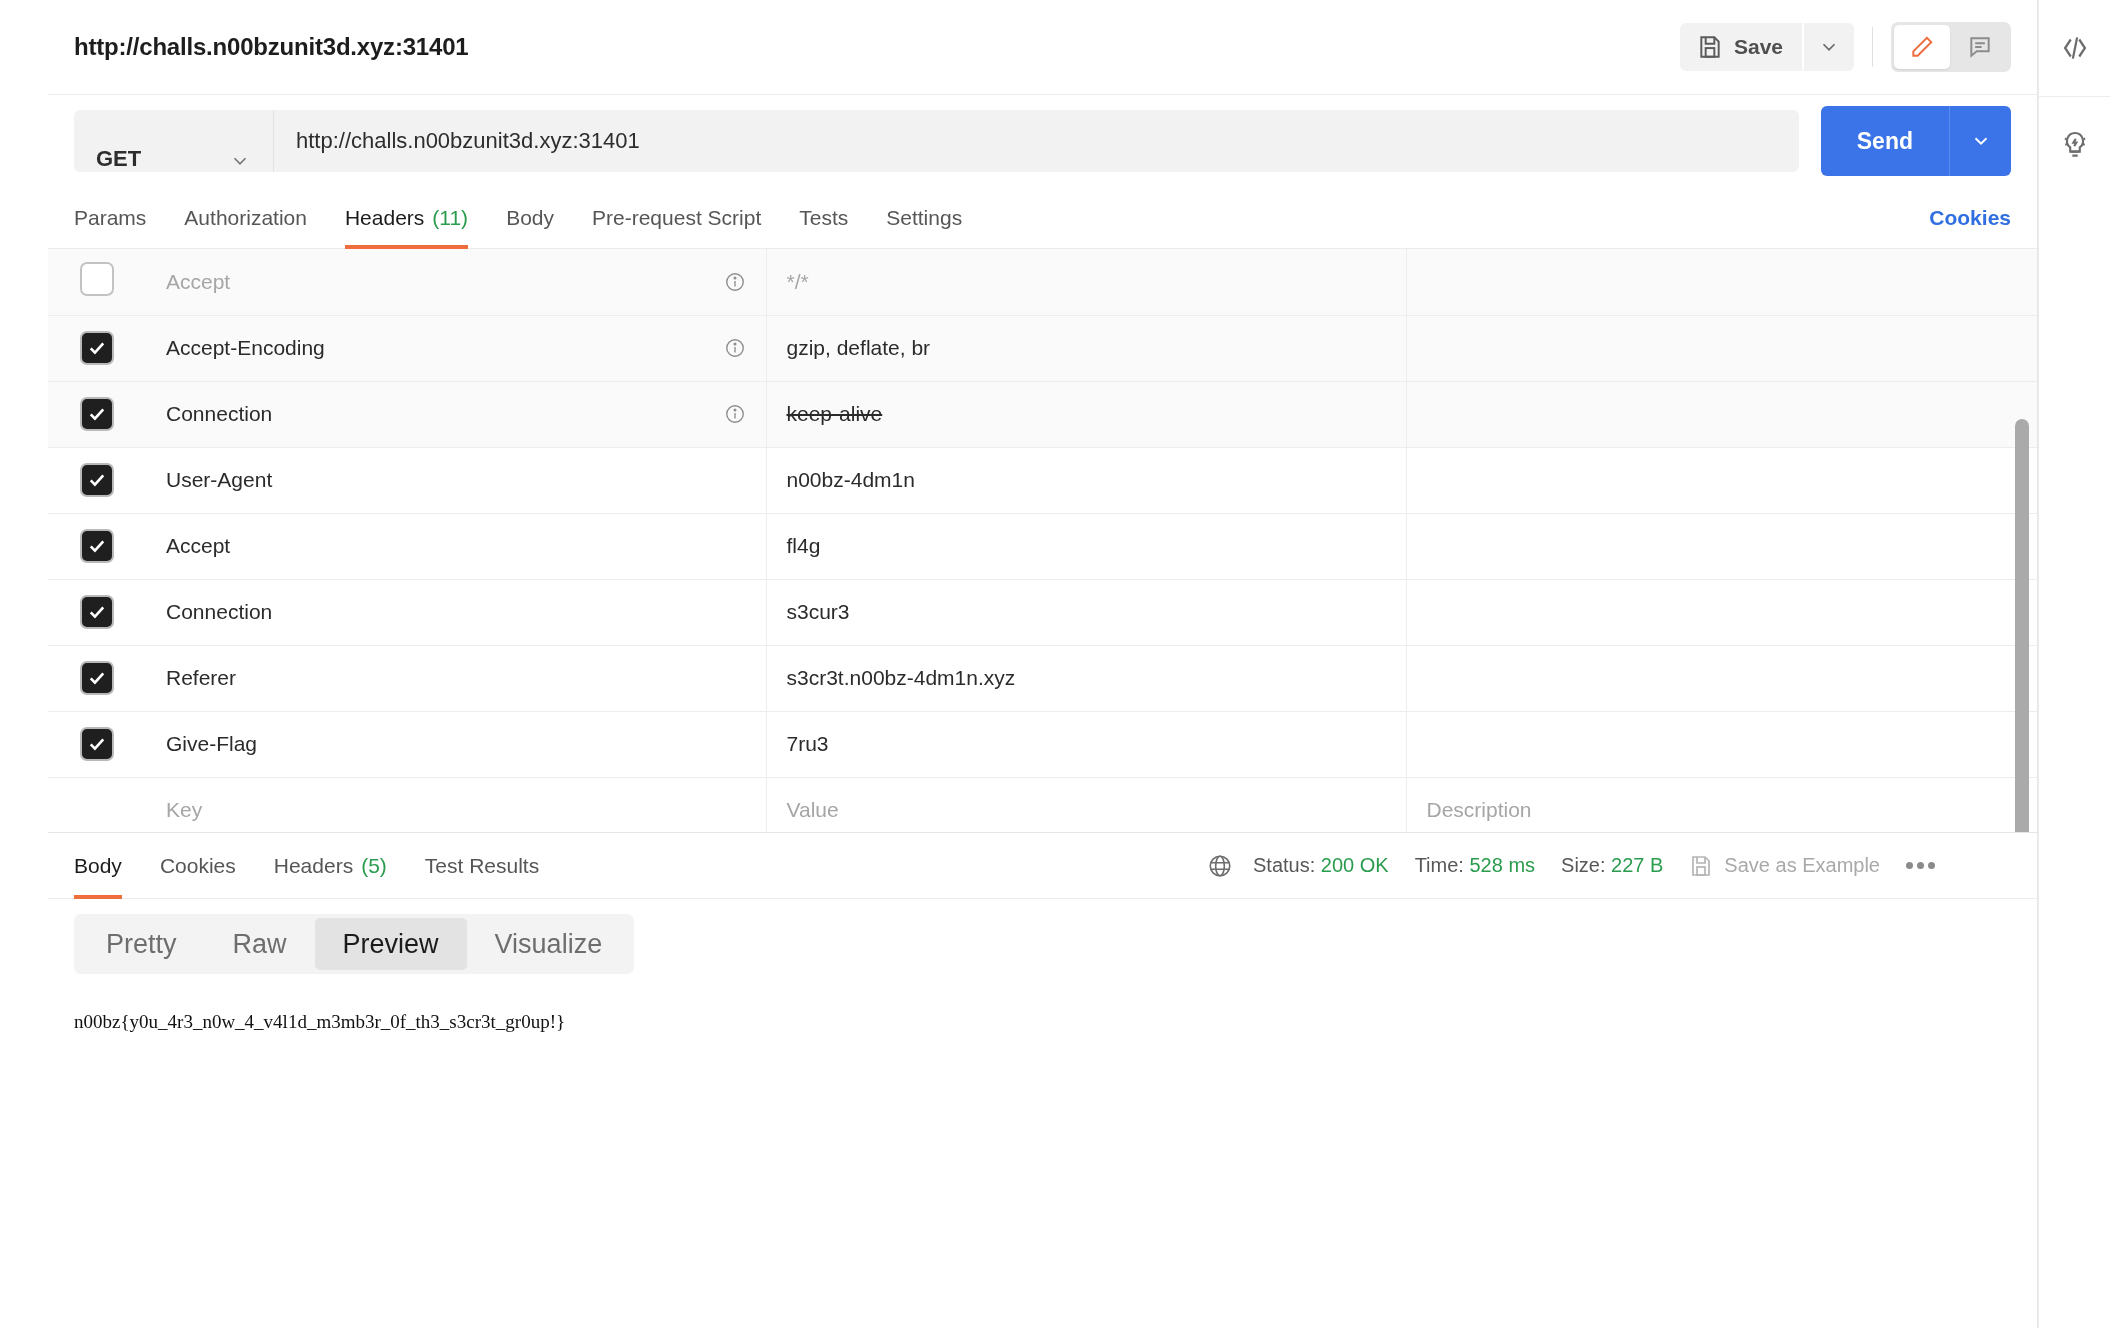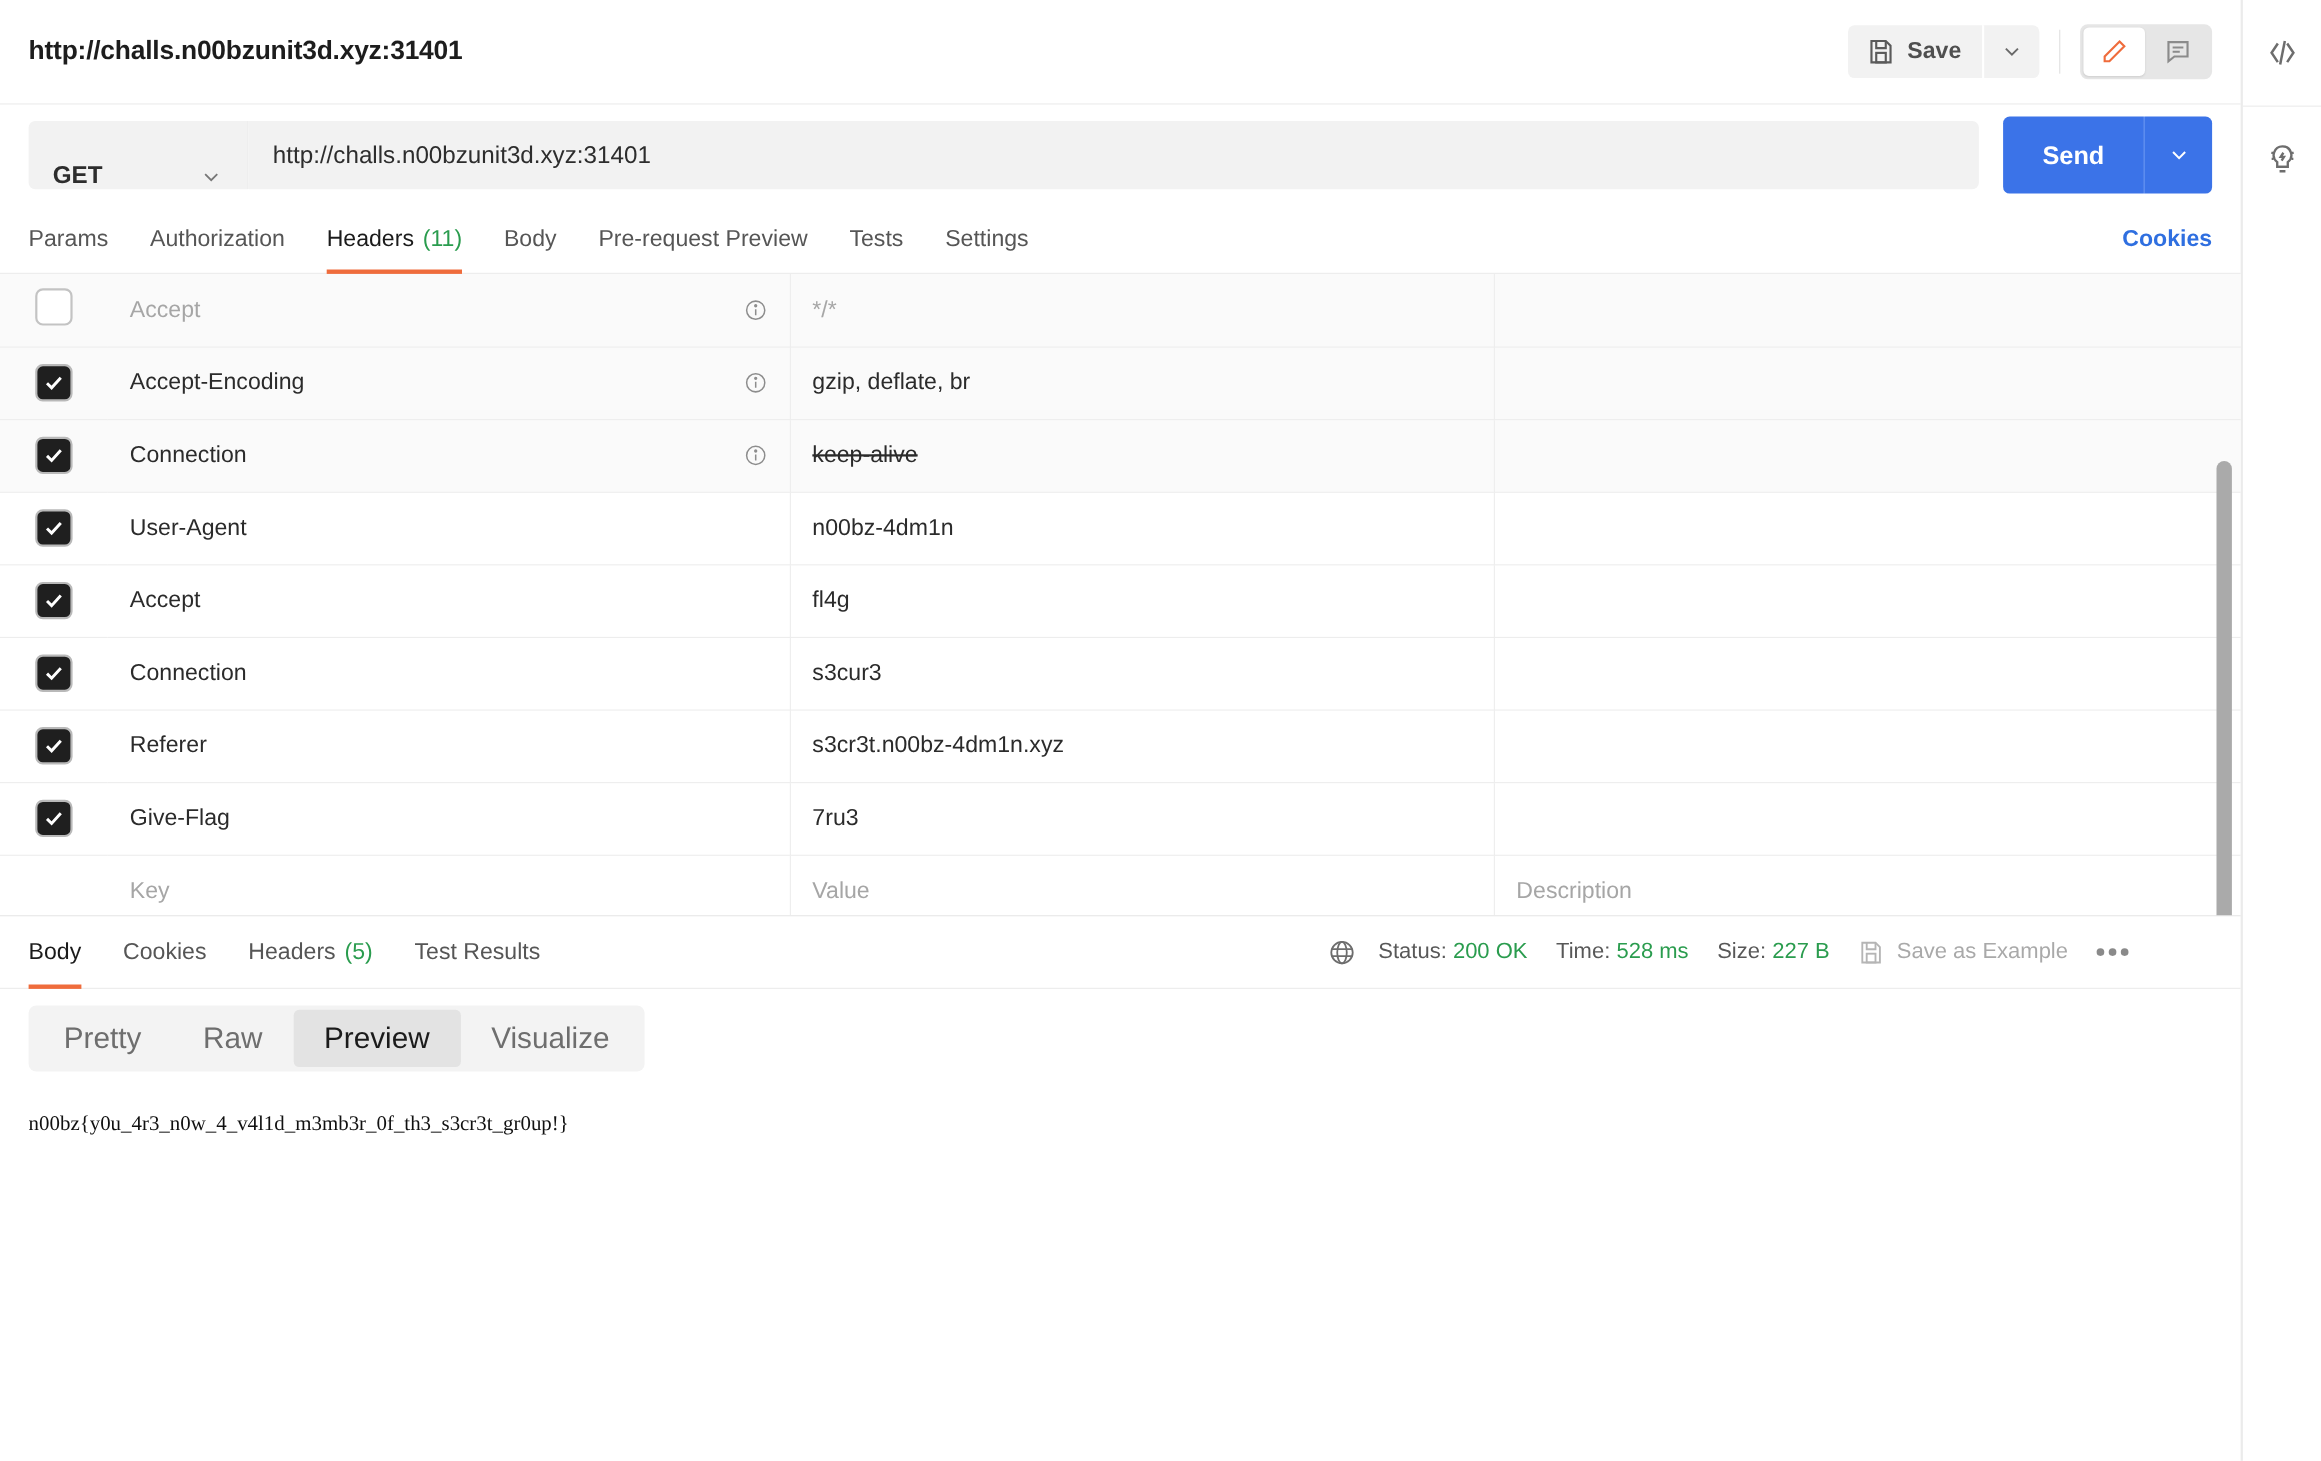"http://challs.n00bzunit3d.xyz:31401" .main { padding-left: none -> 48px }
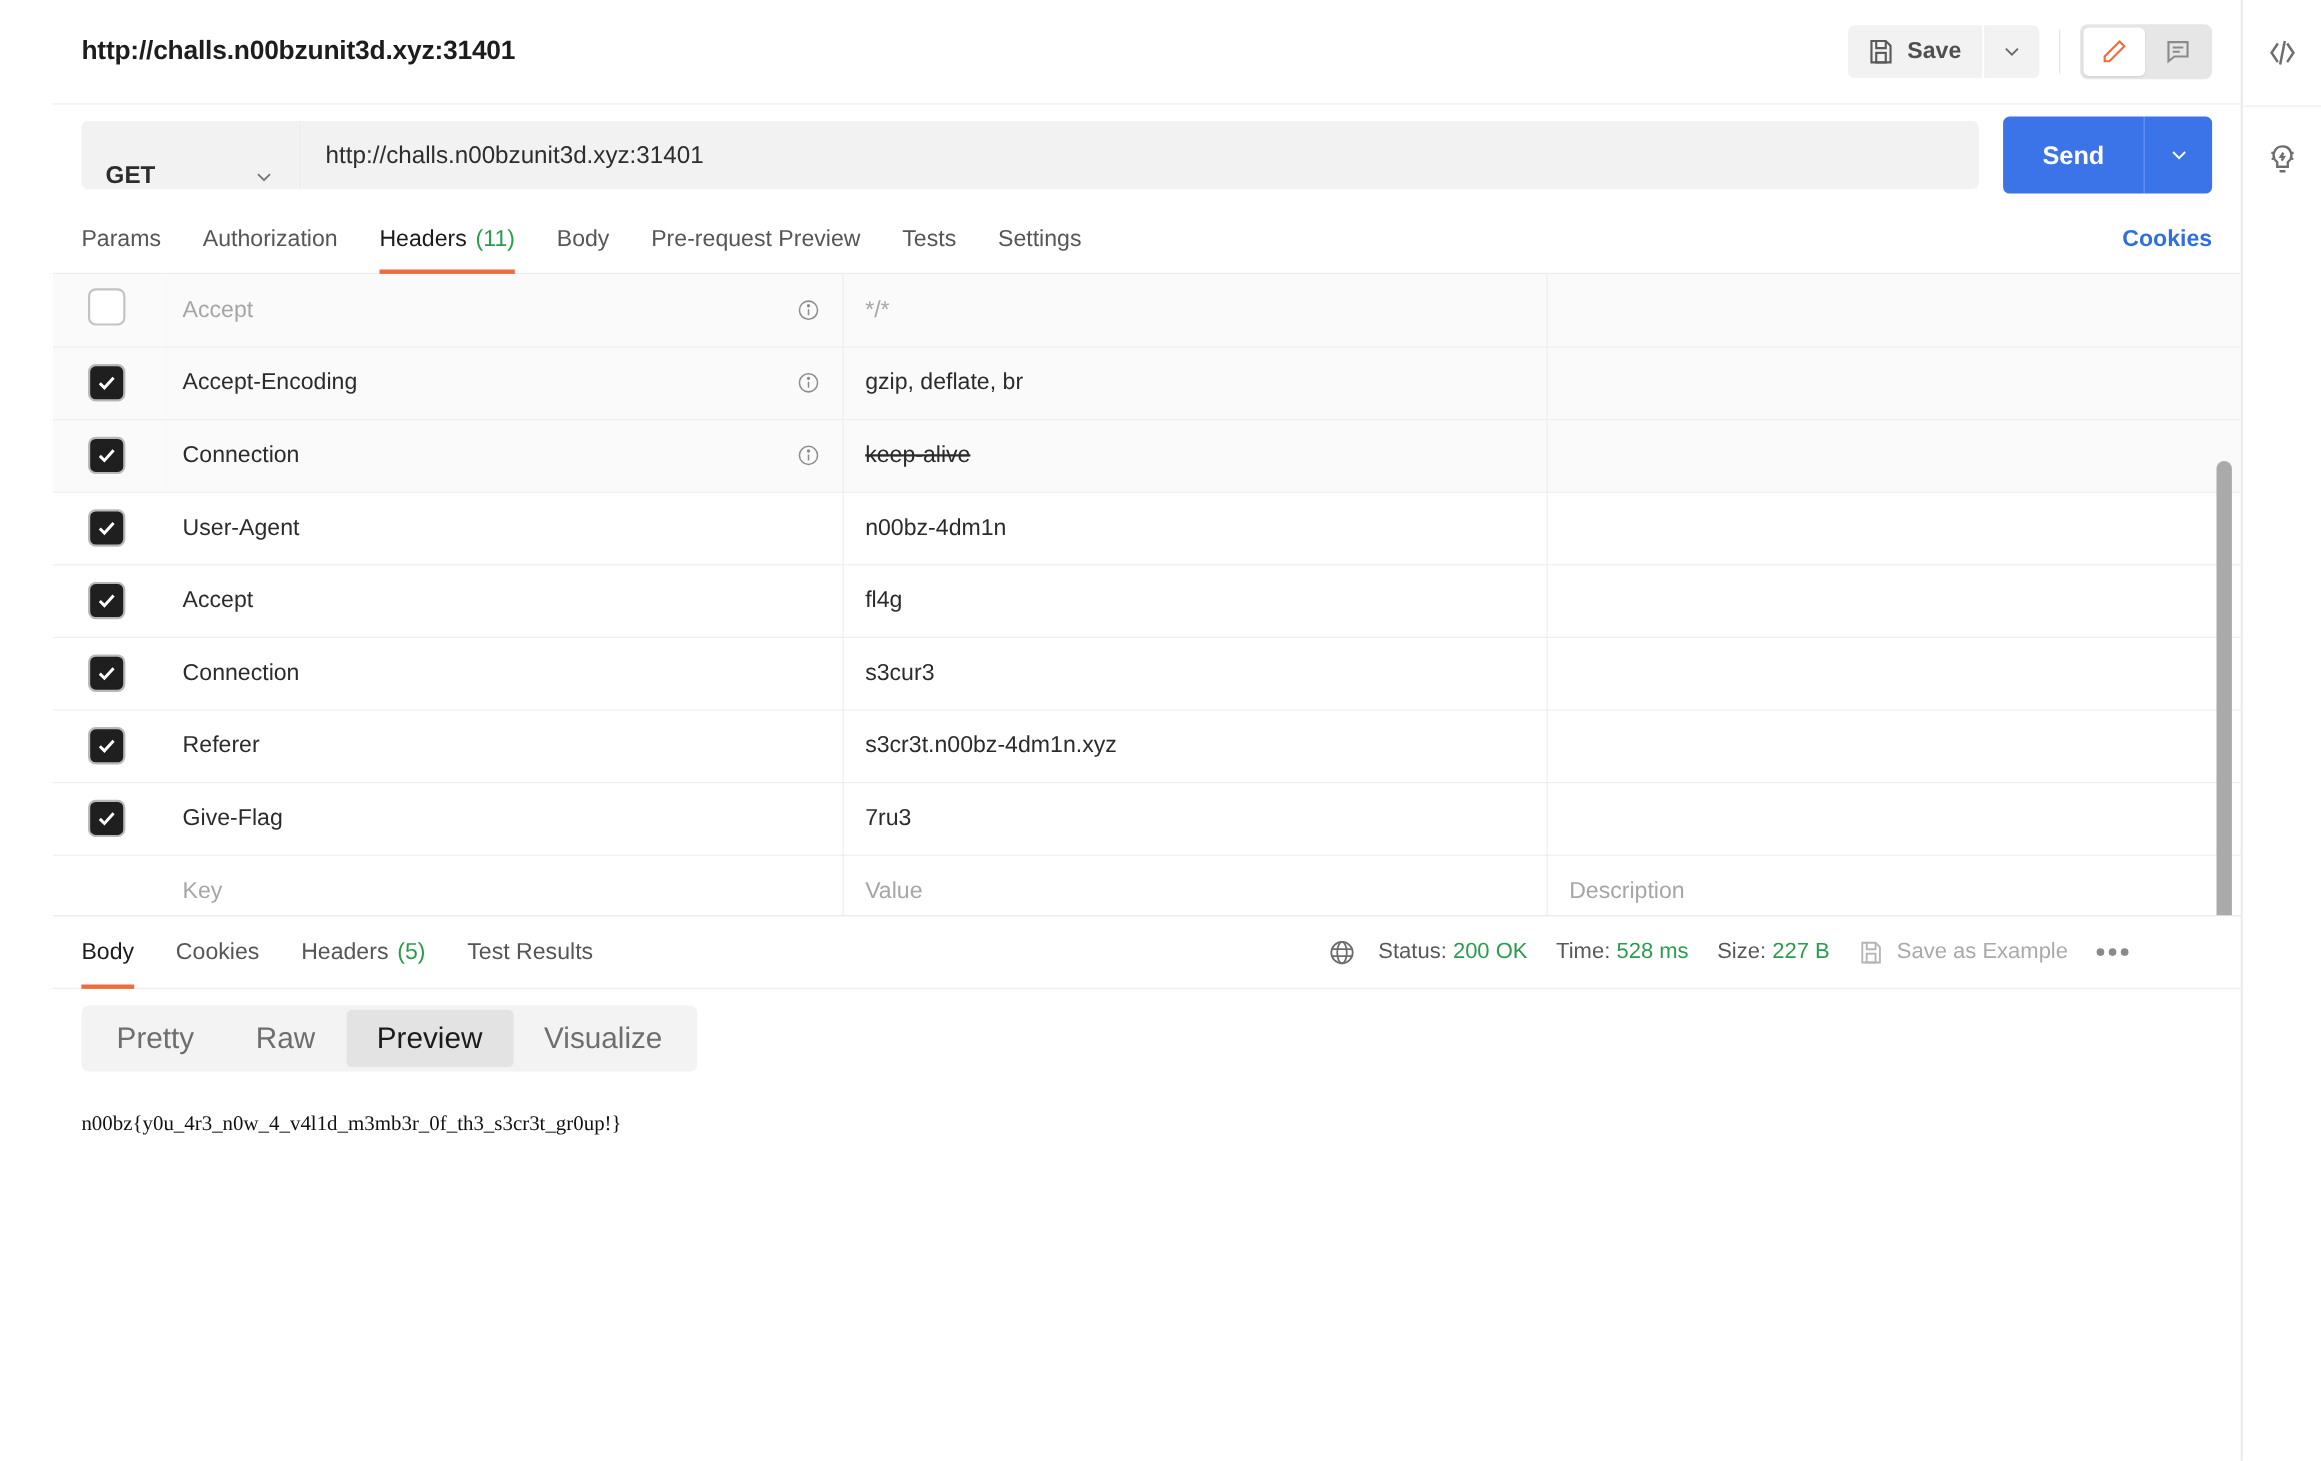"Pre-request Preview" span { text: Preview -> Script }
